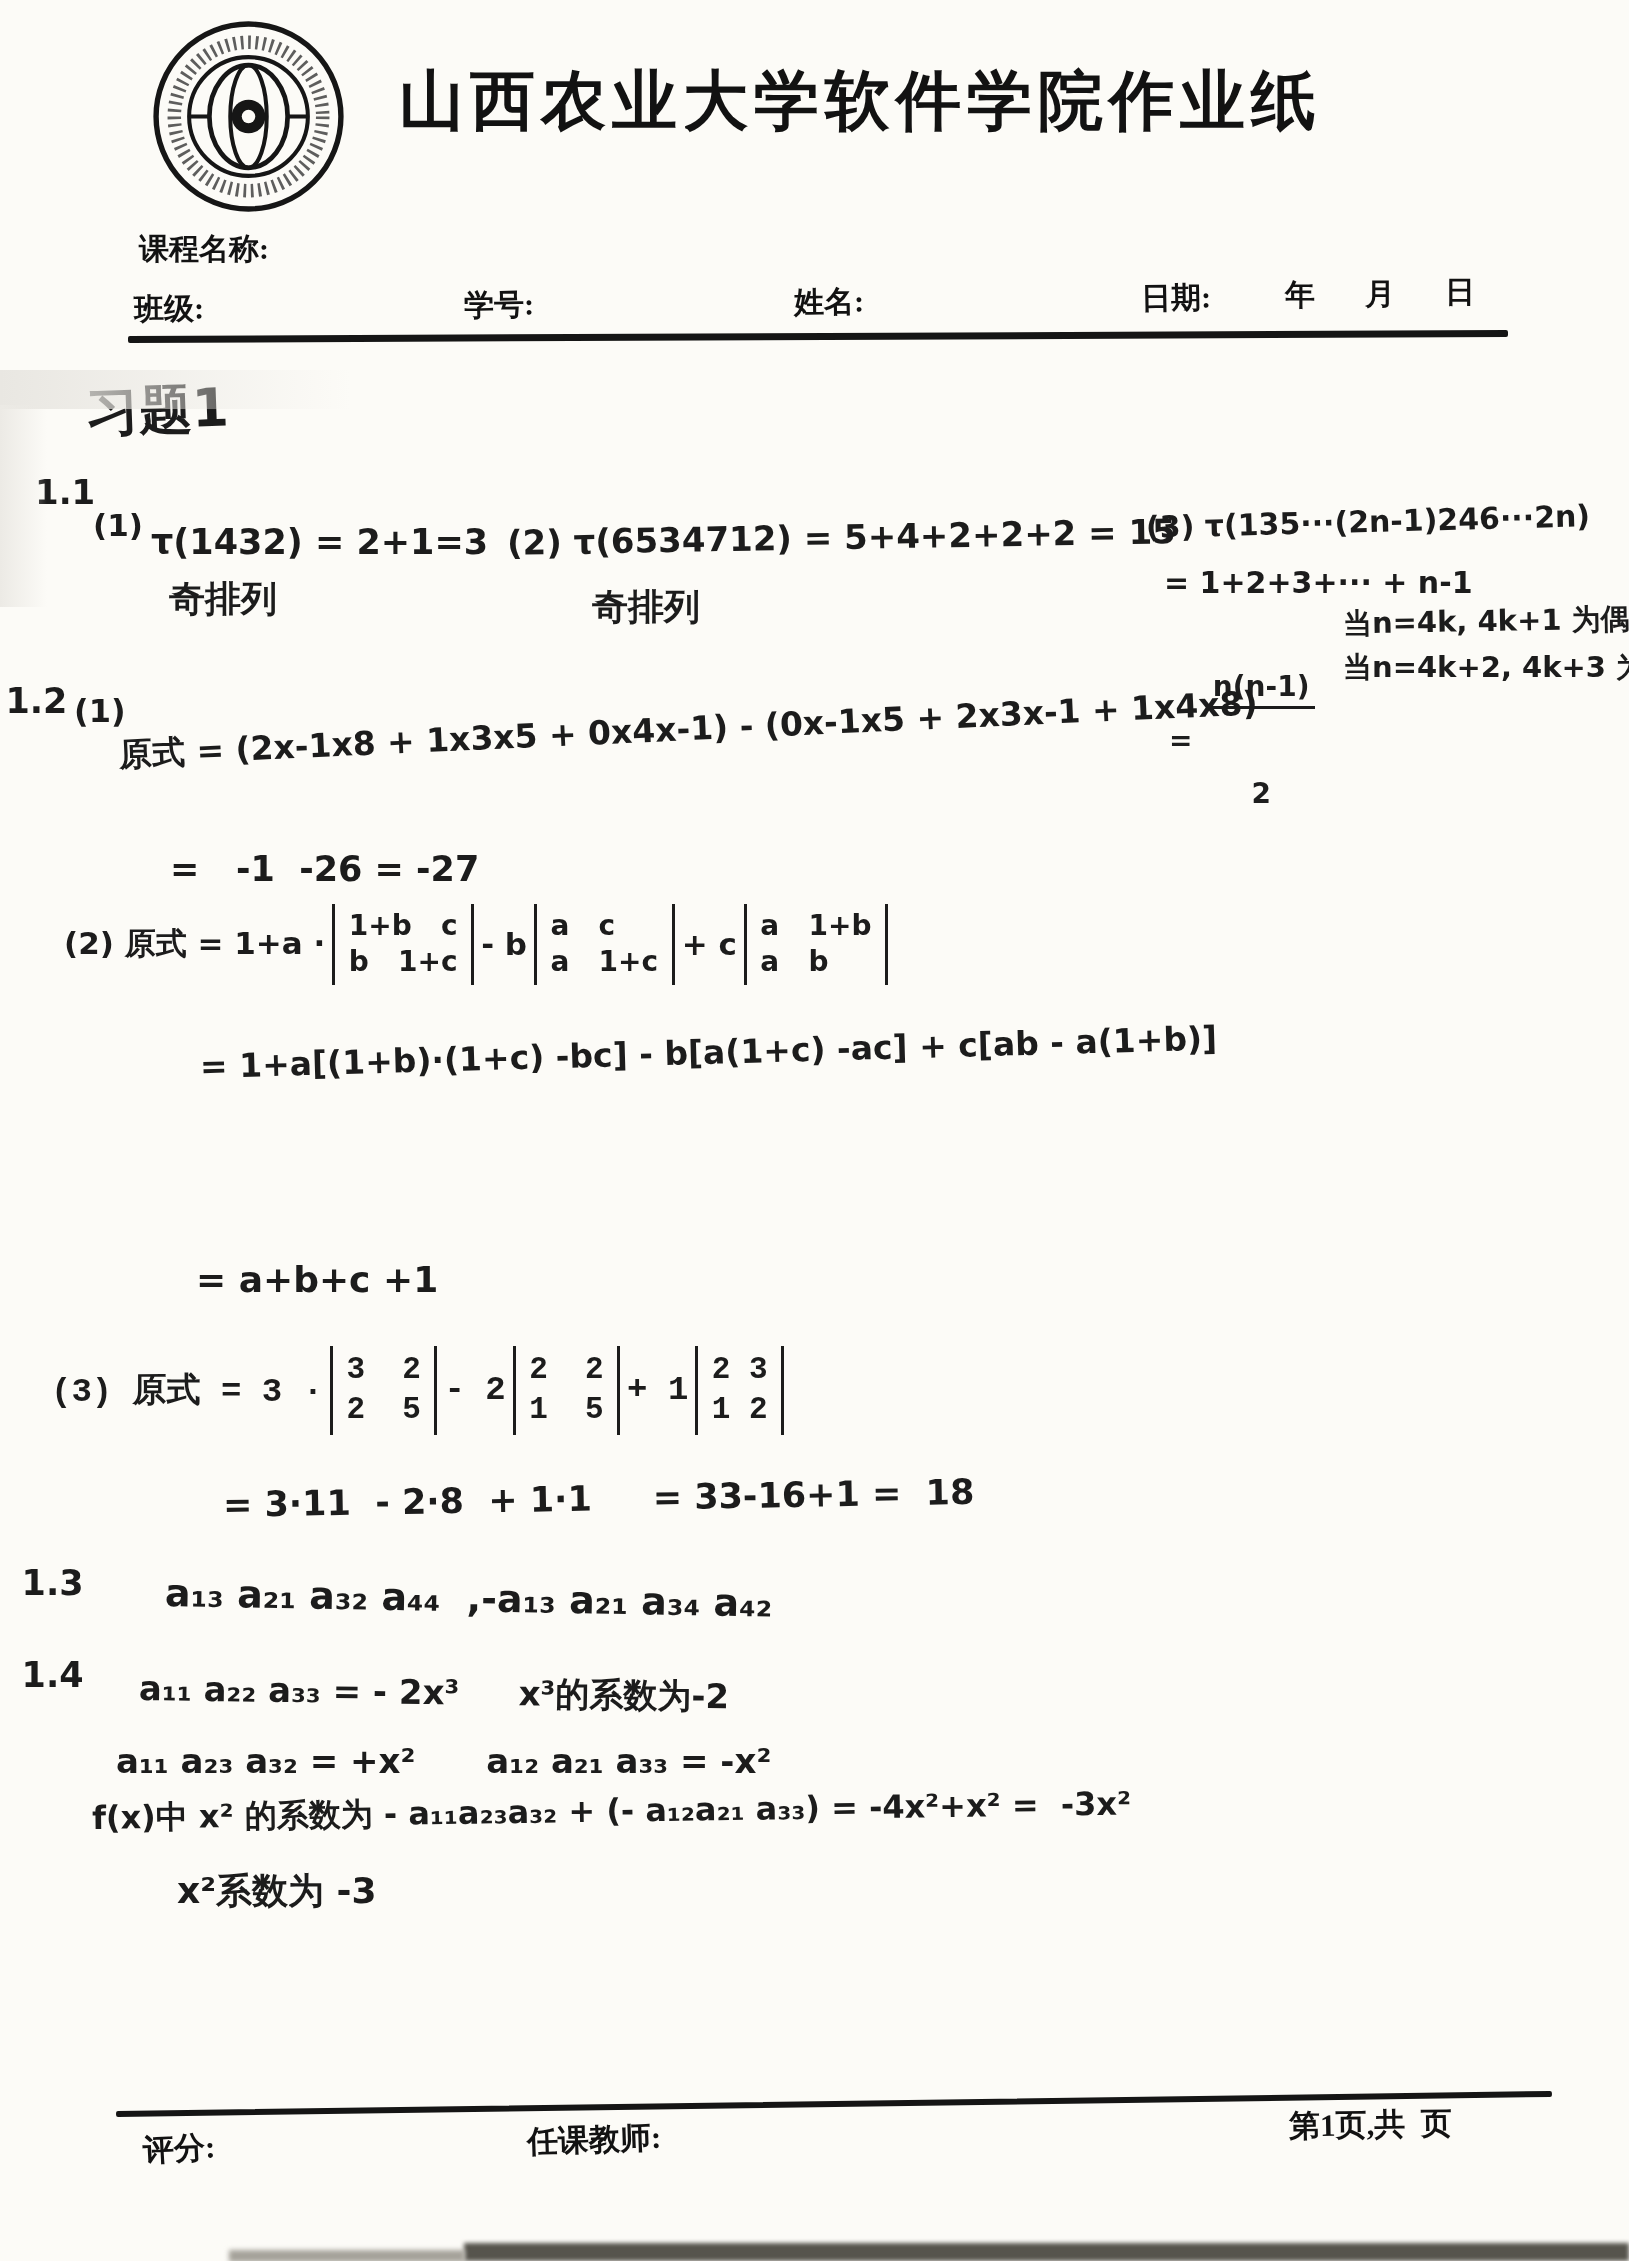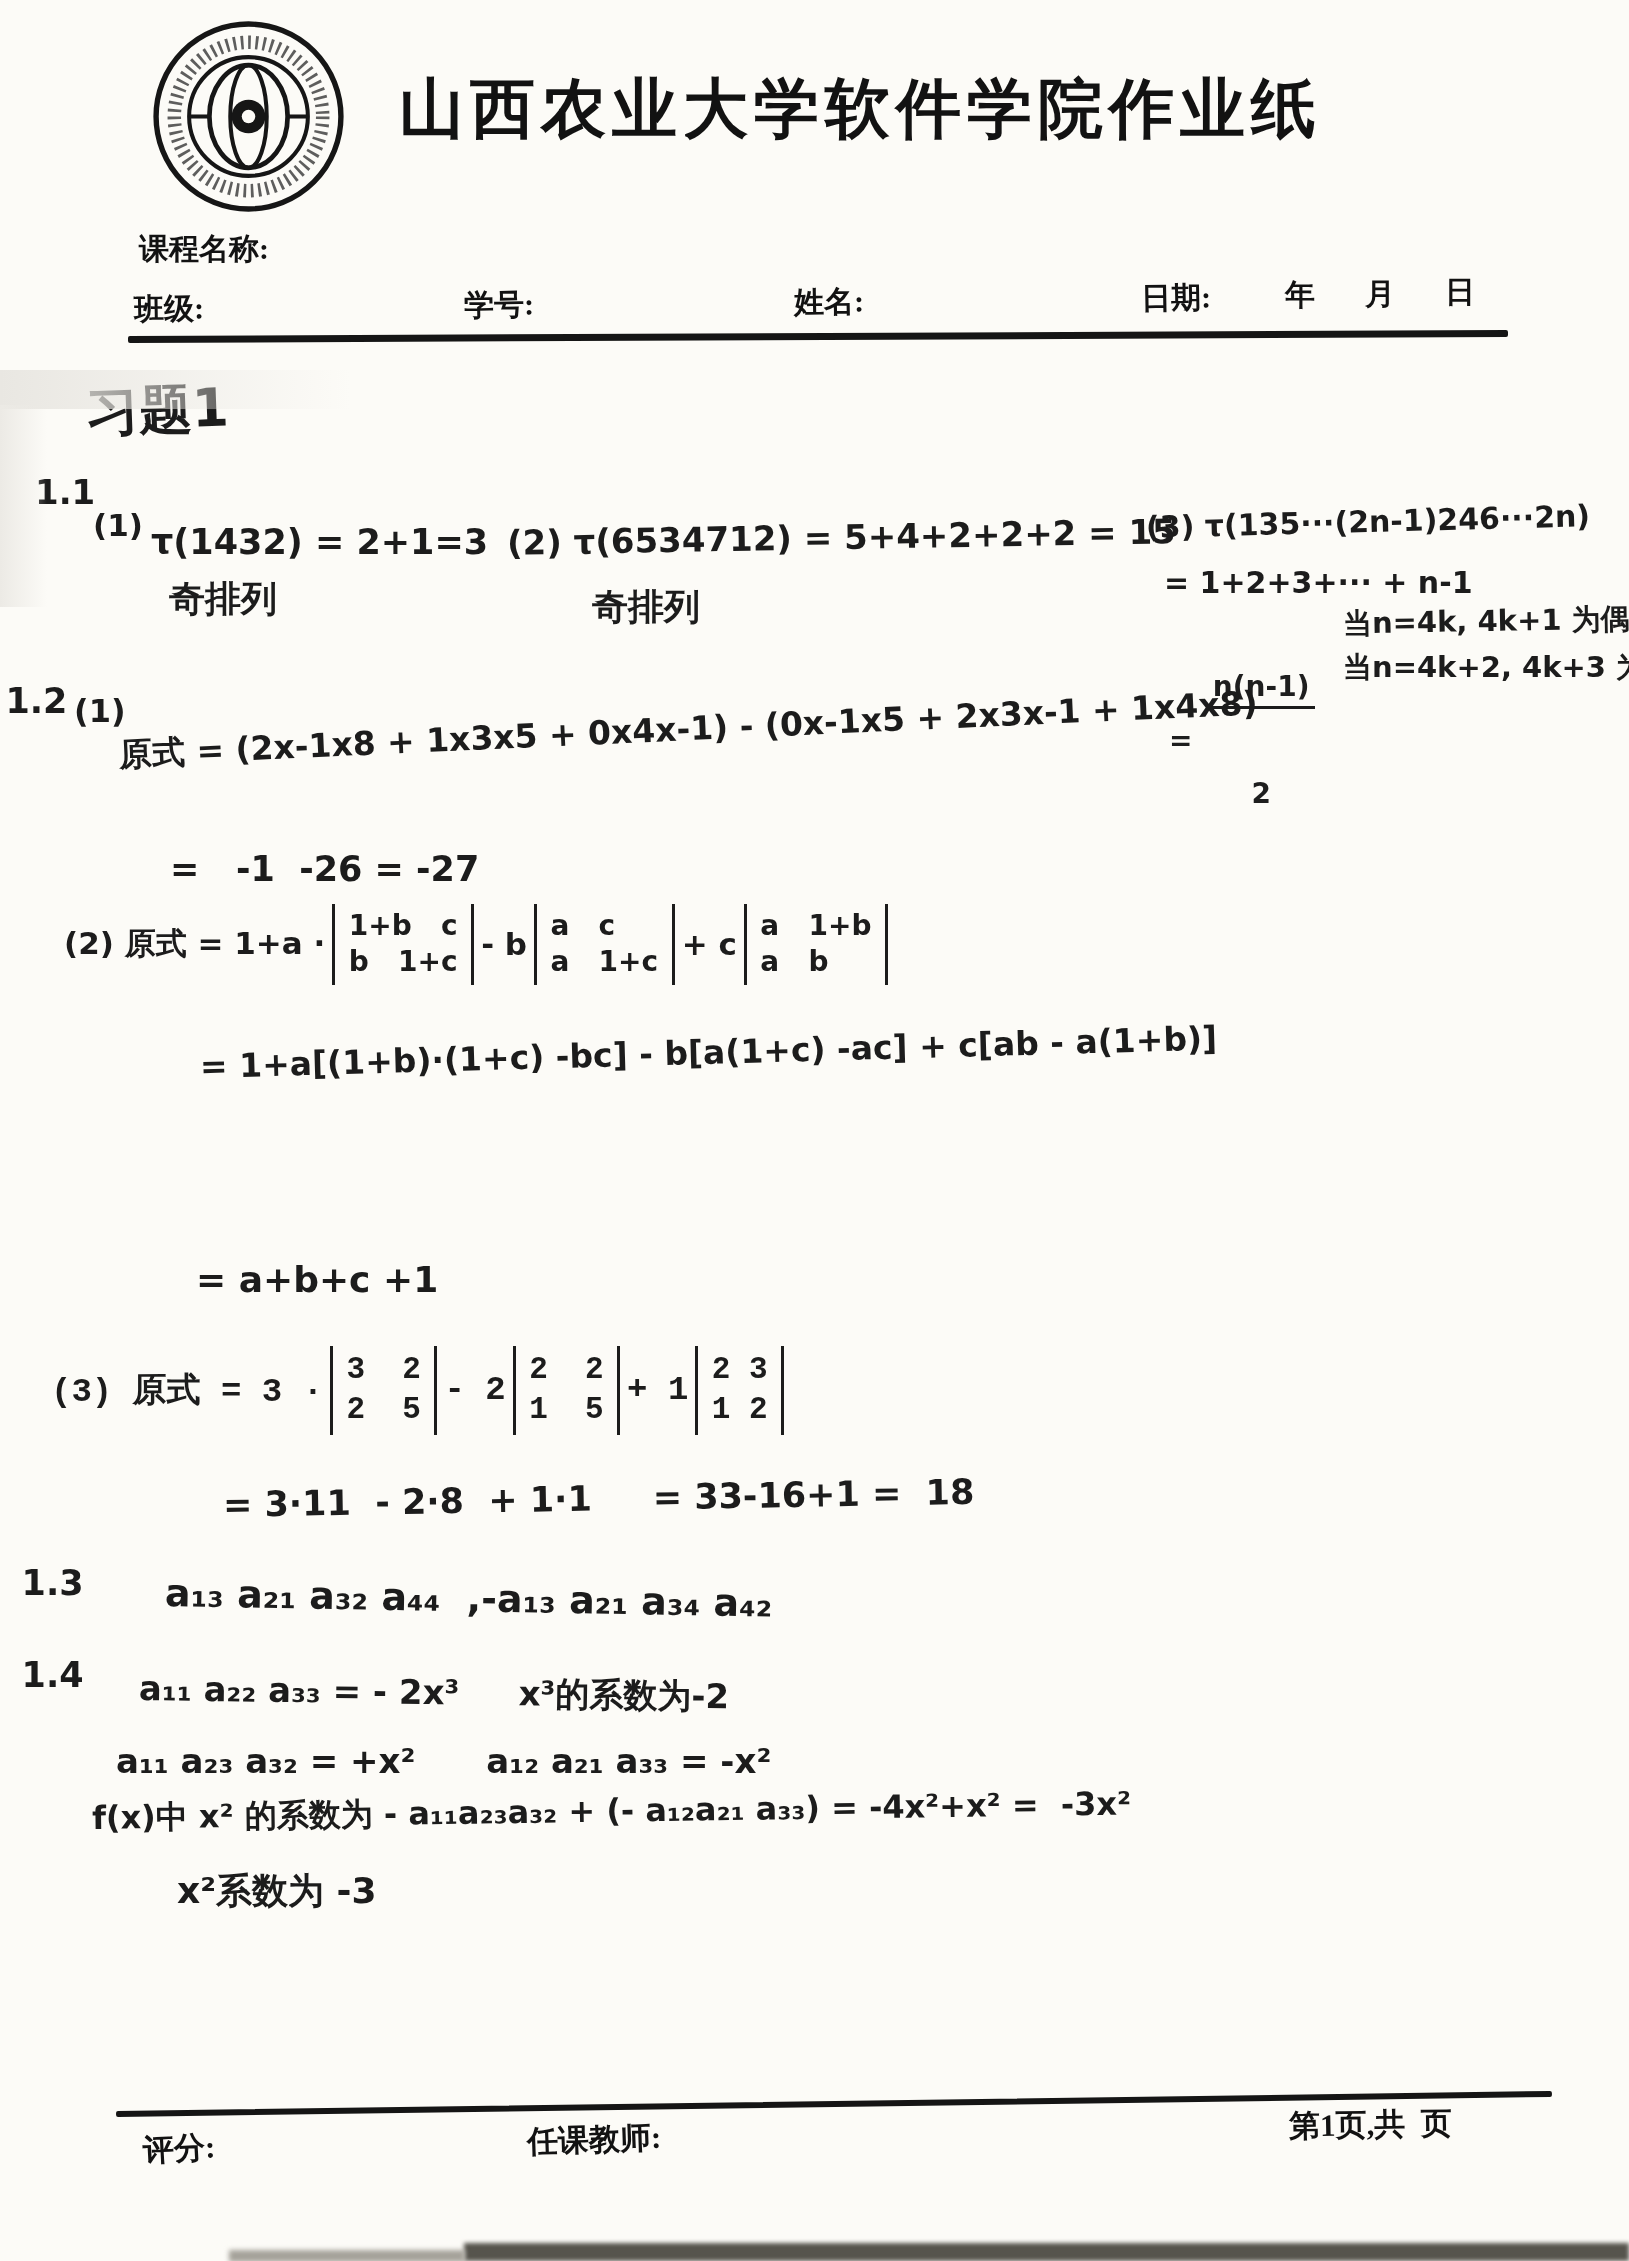"山西农业大学软件学院作业纸" div.printed { top: 65px -> 57px }
